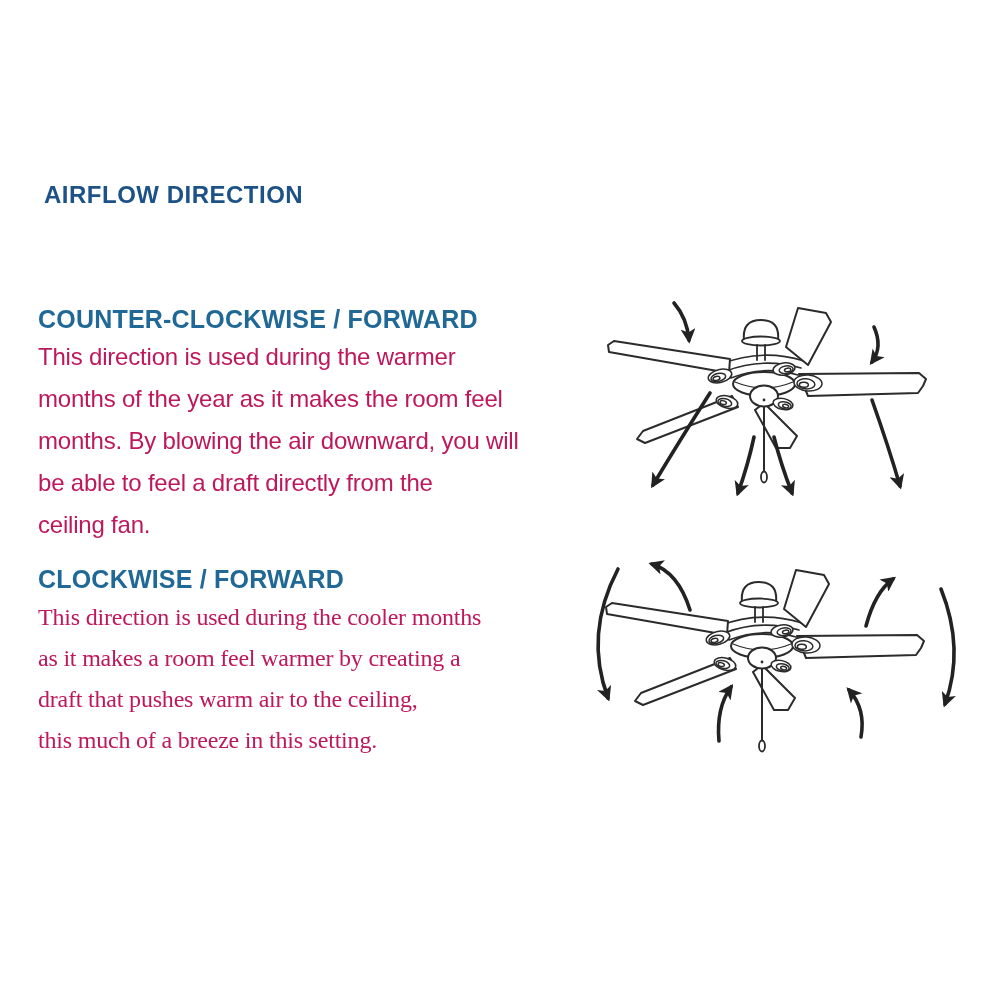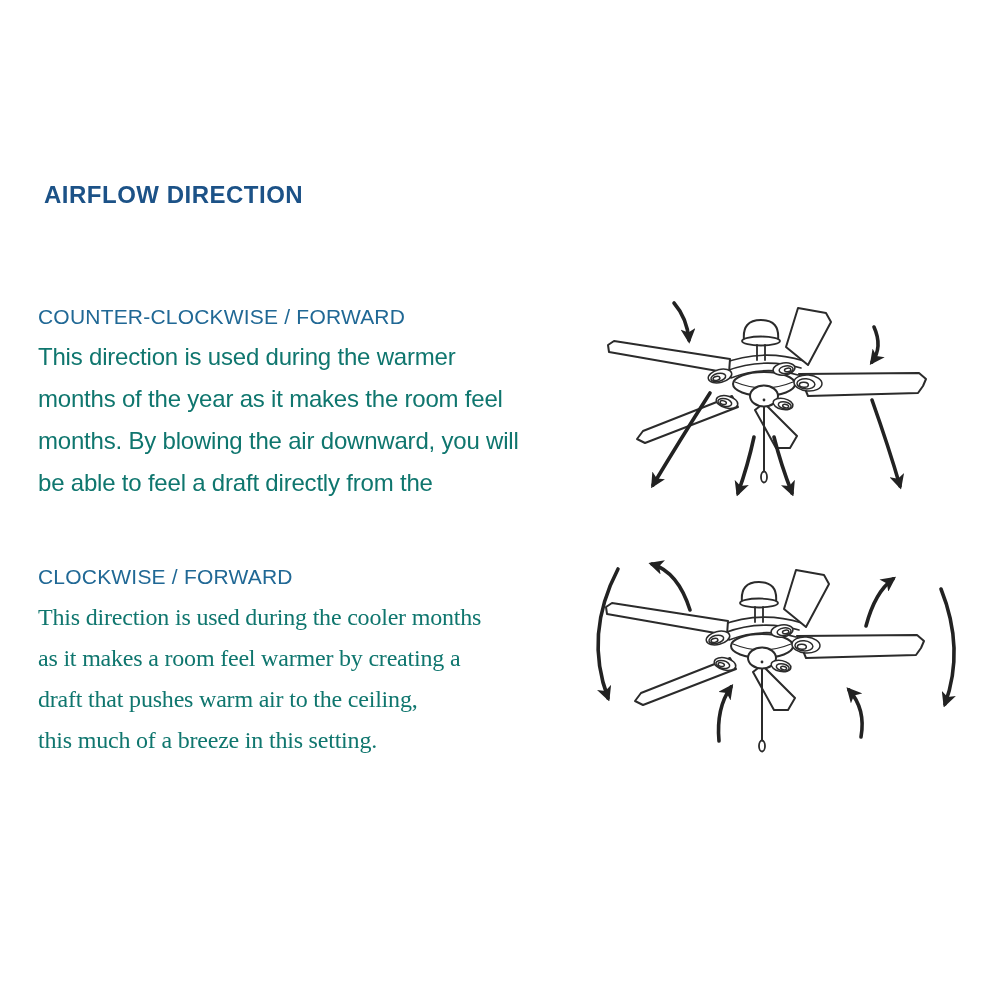"COUNTER-CLOCKWISE / FORWARD" .section-heading { font-size: 21px -> 25px; font-weight: 400 -> 700 }
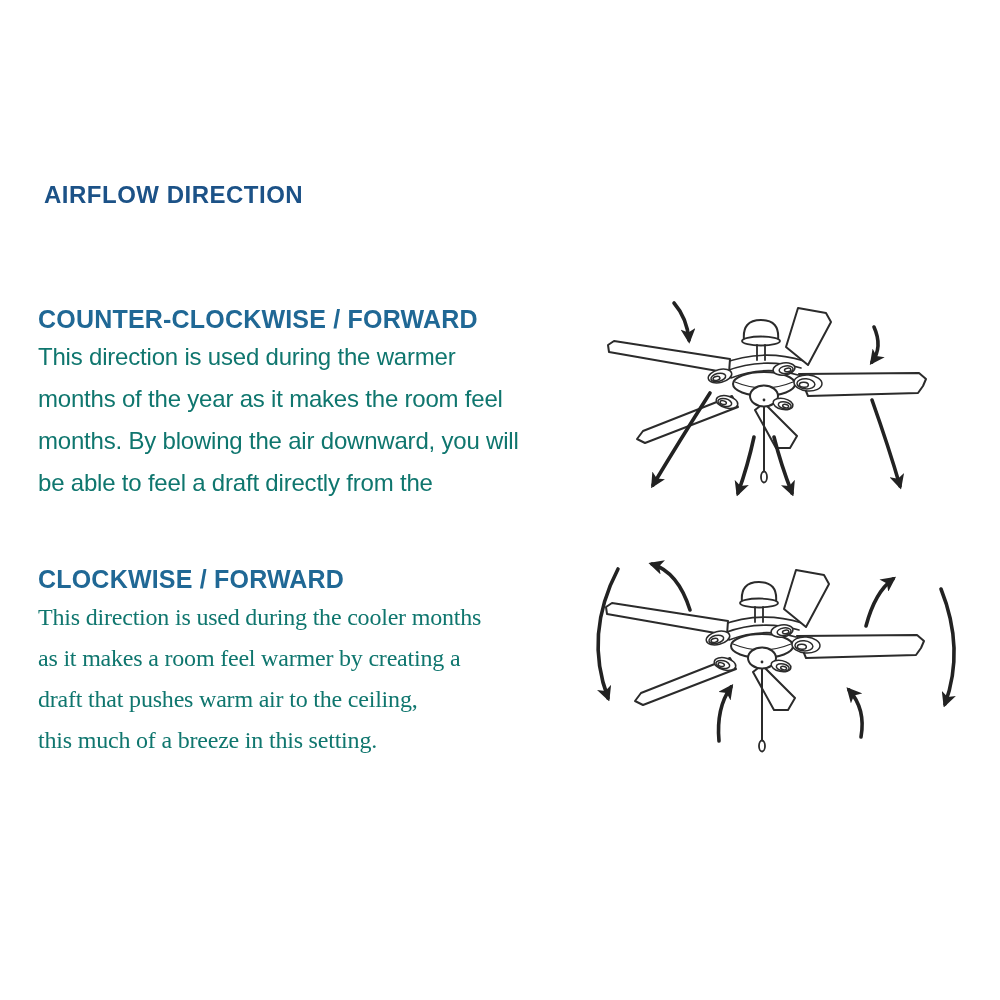"This direction is used during" .paragraph { color: #0f766e -> #be185d }
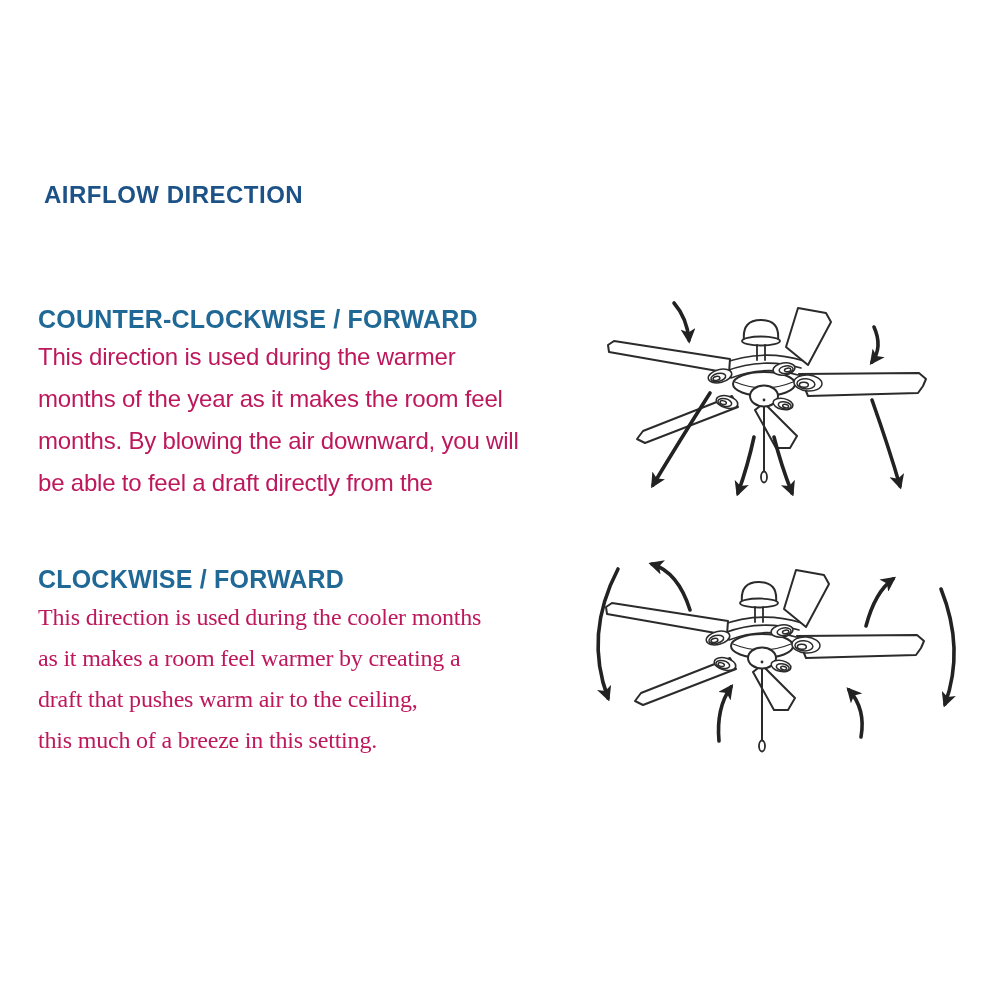"ceiling fan." div.line { html: none -> <div>ceiling fan.</div> }
